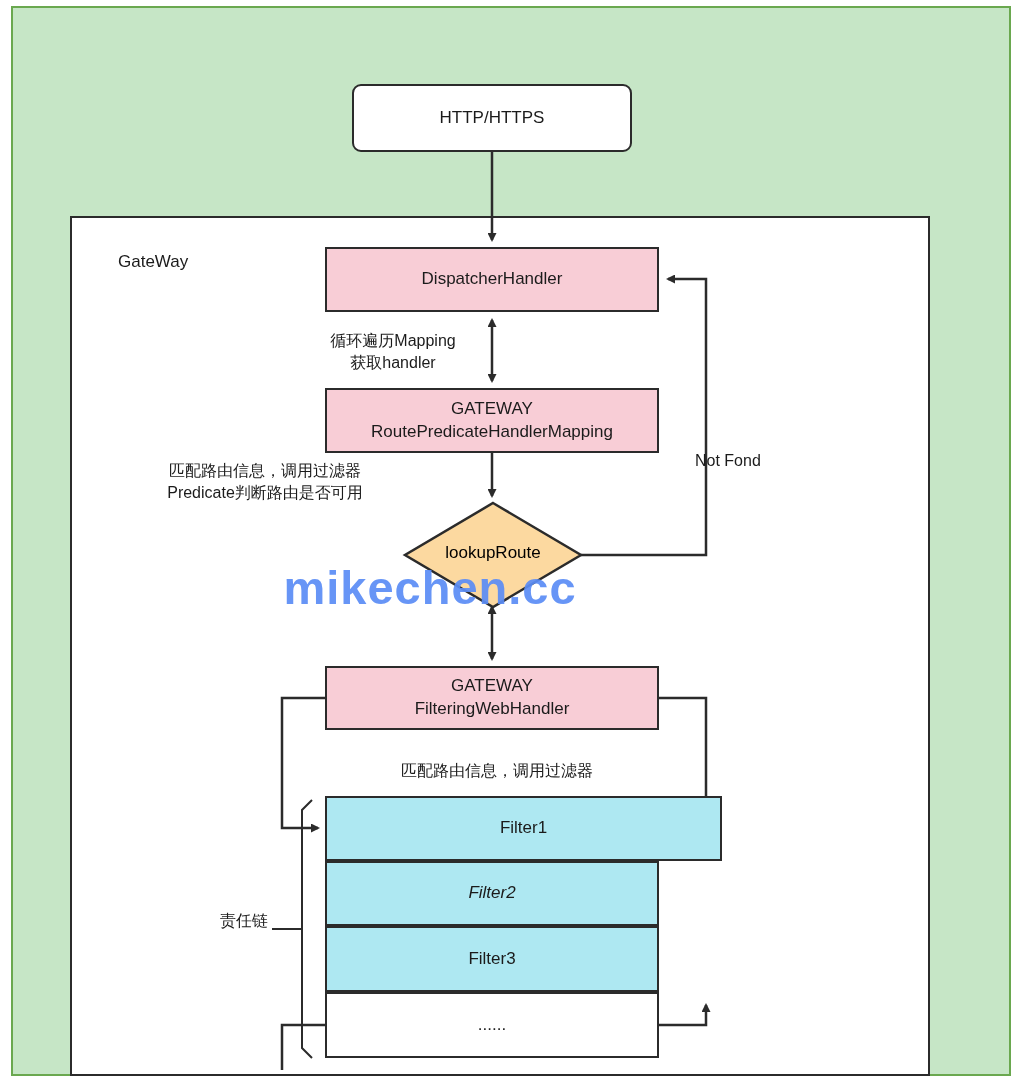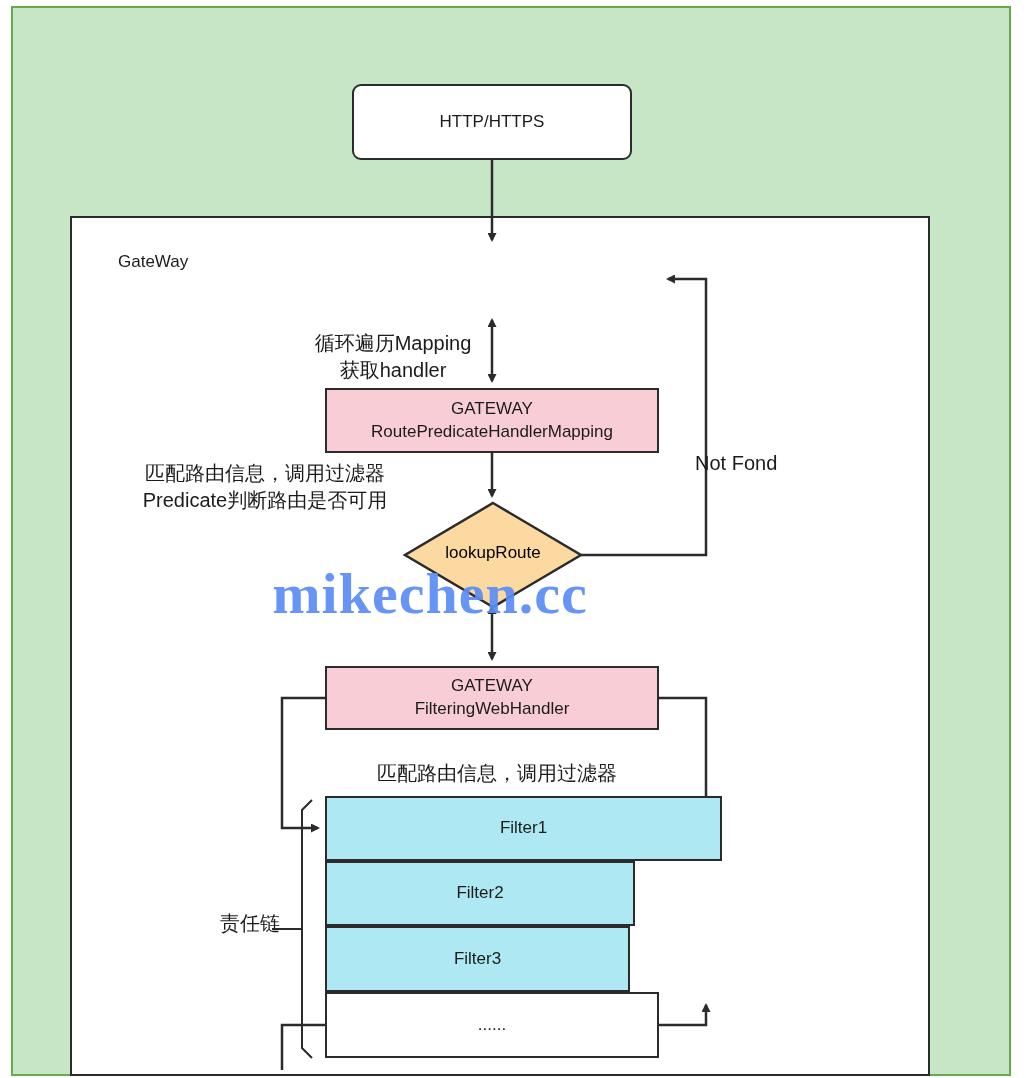"HTTP/HTTPS" .node.http { height: 76px -> 68px }
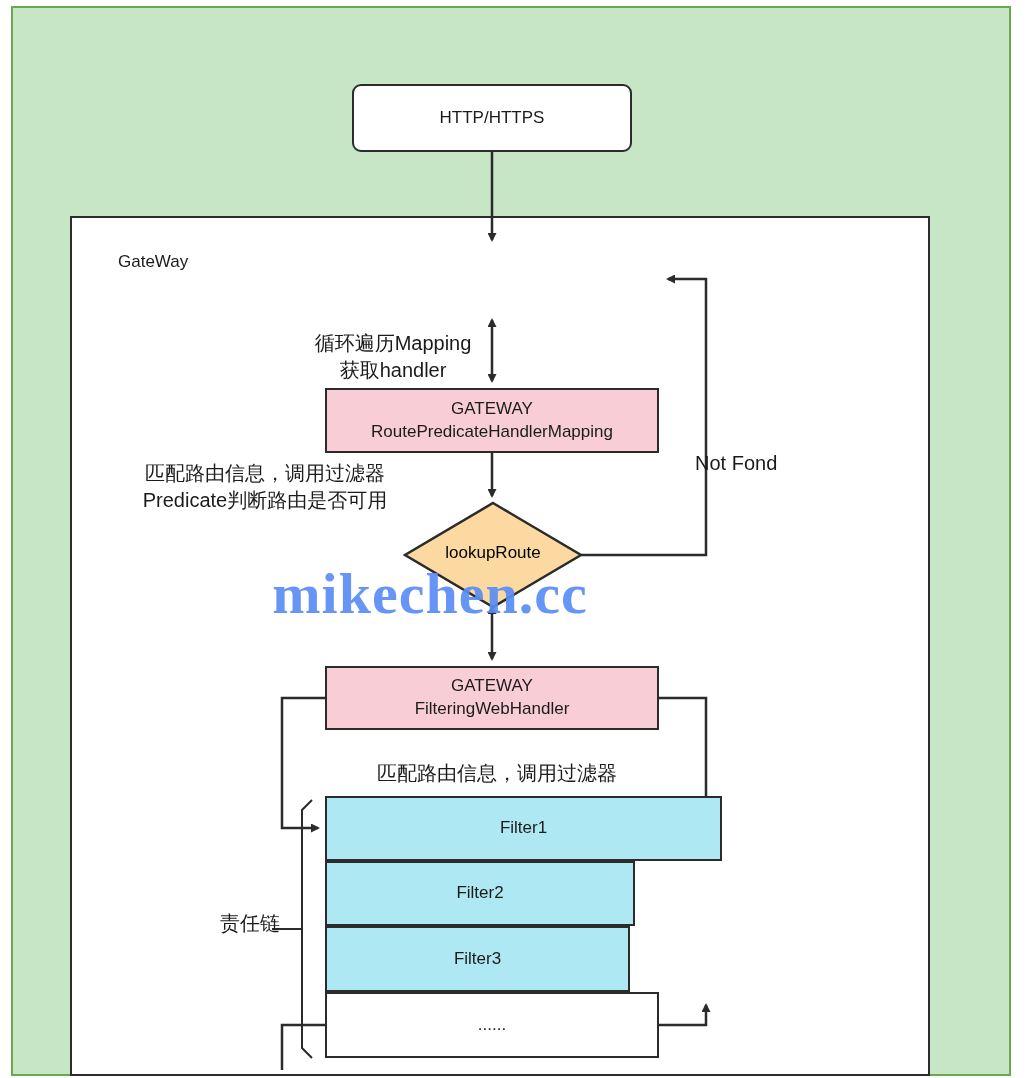"DispatcherHandler" div.node { html: none -> <div>DispatcherHandler</div> }
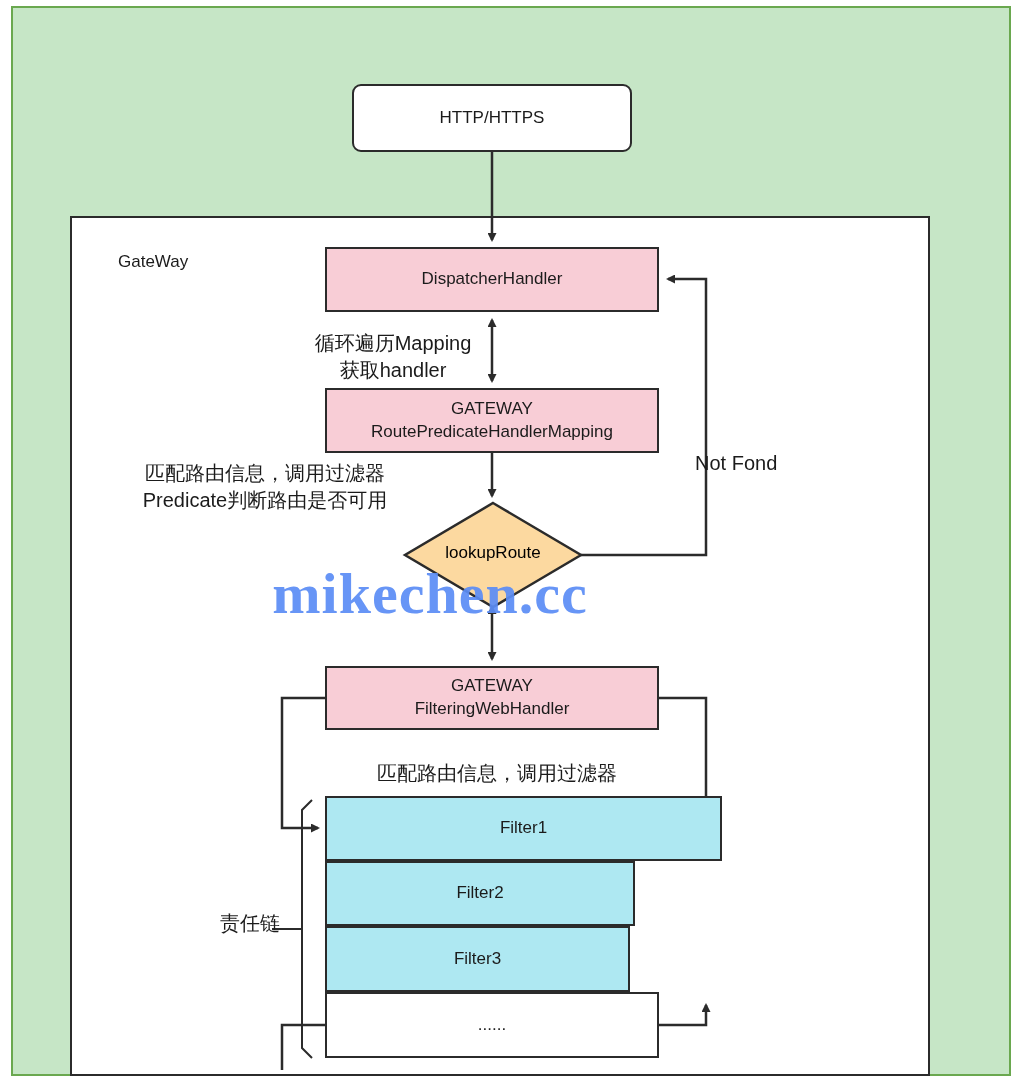"循环遍历Mapping" .edge-label { font-size: 20px -> 16px }
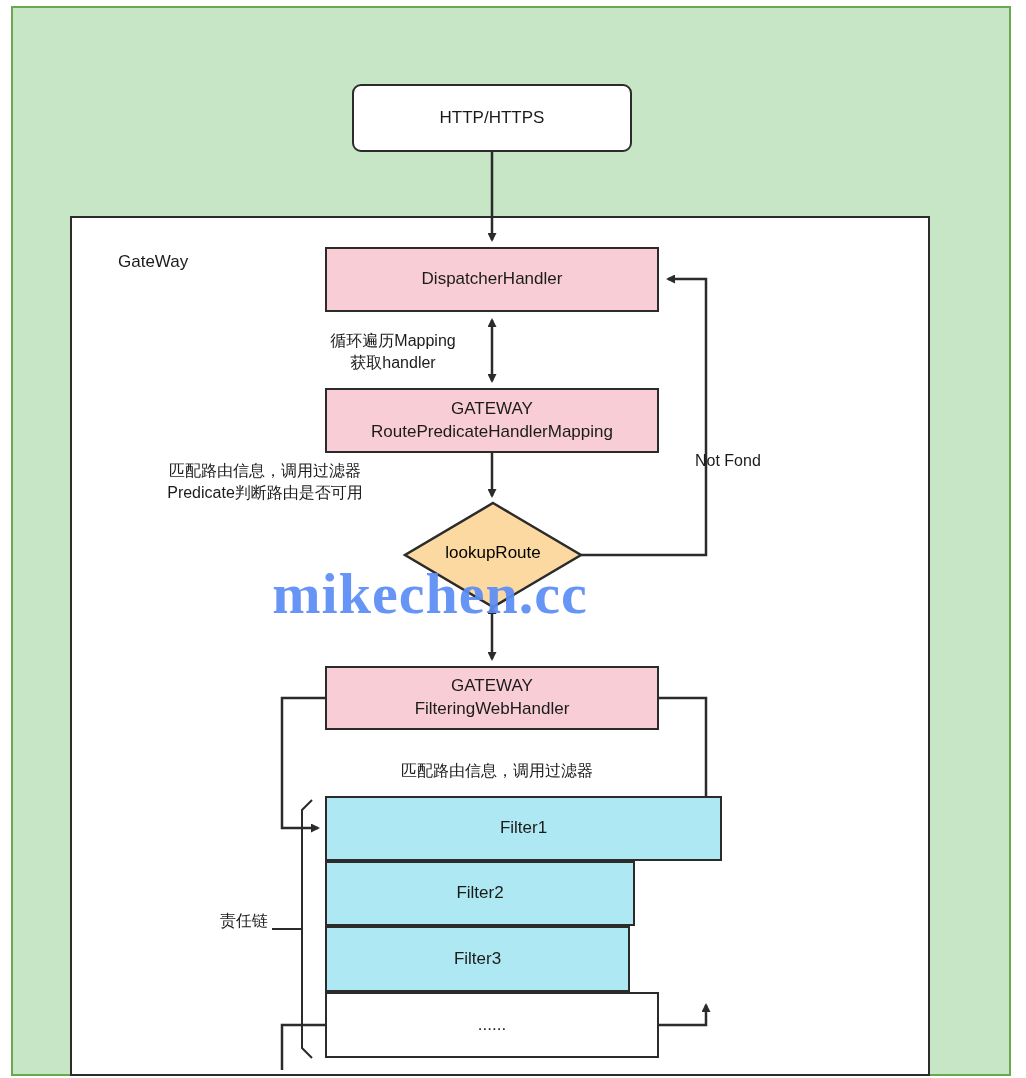"mikechen.cc" .watermark { font-family: Liberation Serif, serif -> none; font-size: 58px -> 47px }
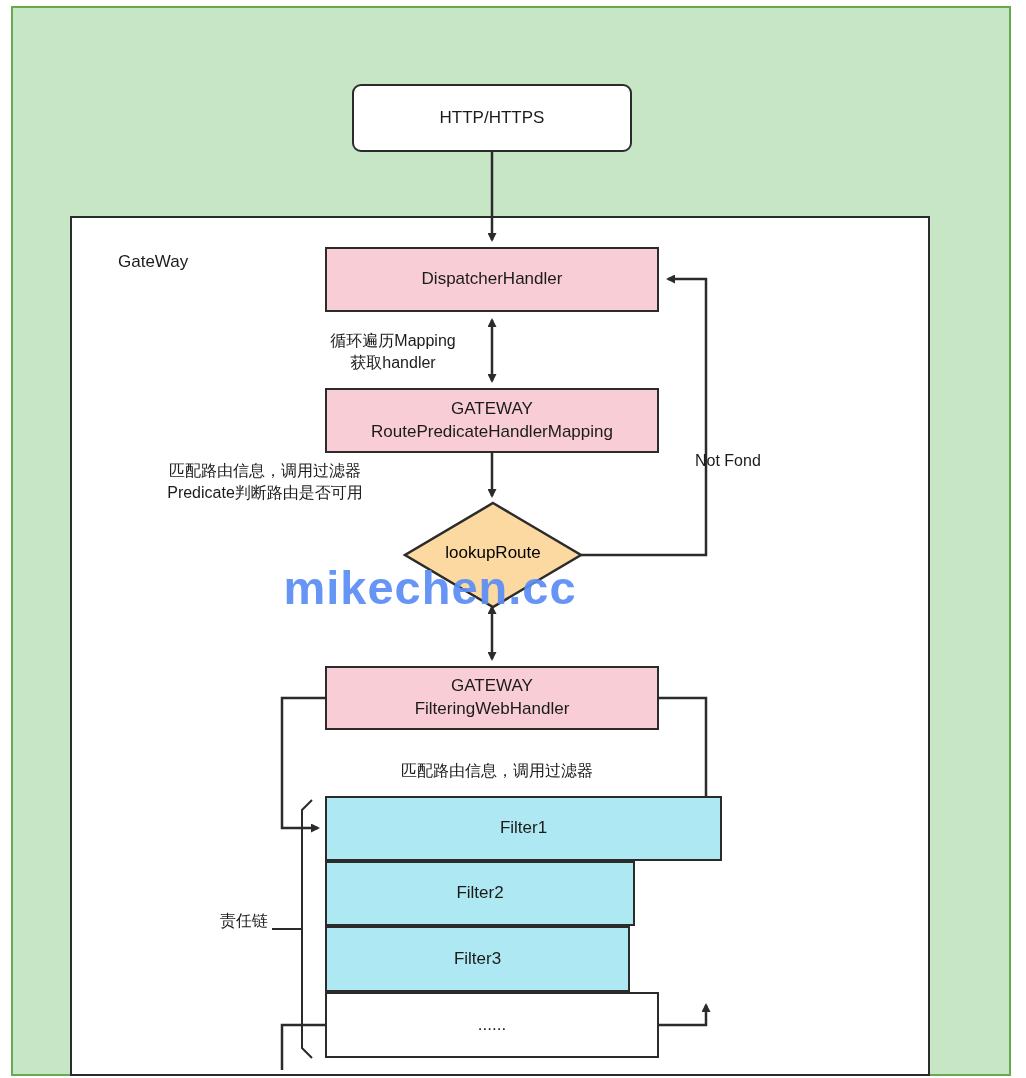"Filter2" .node.filter2 { font-style: none -> italic; width: 310px -> 334px }
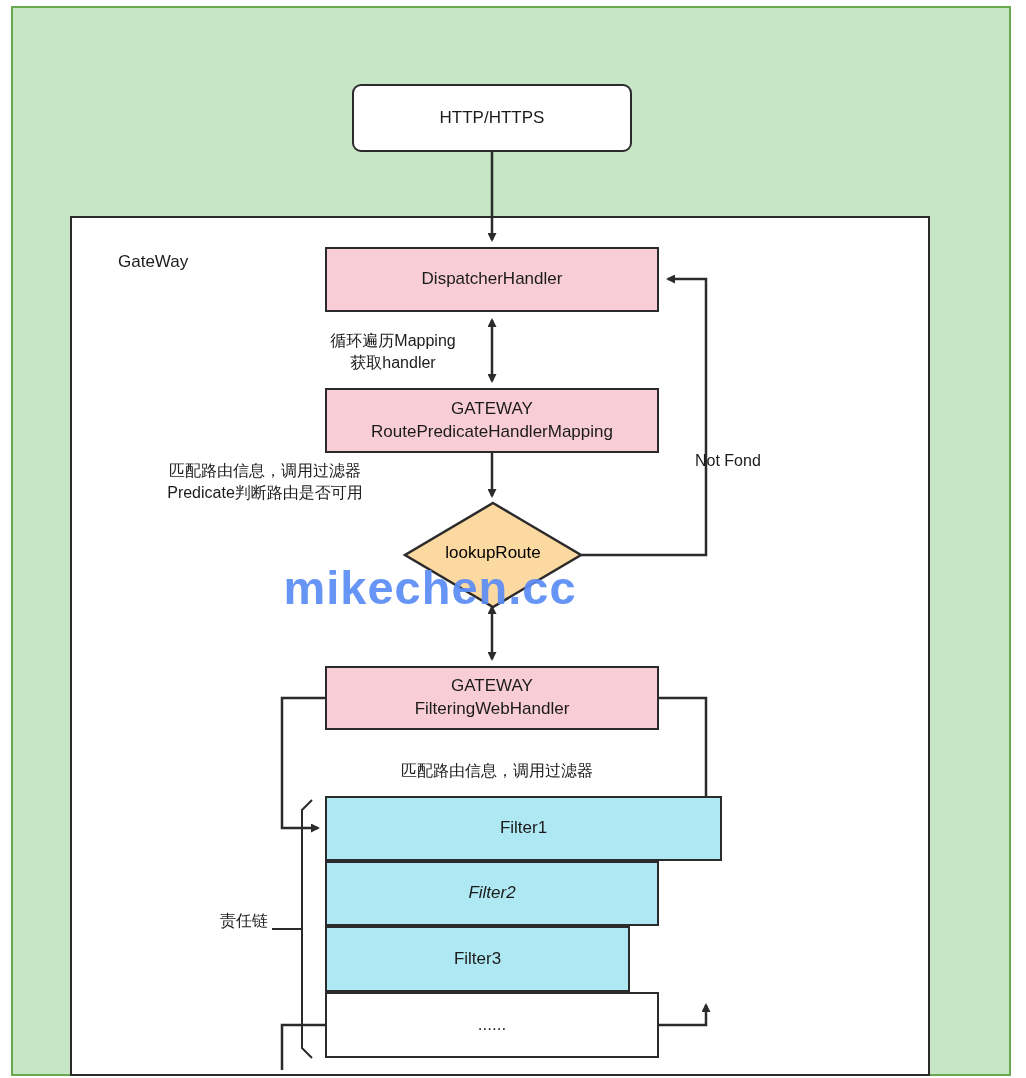"Filter3" .node.filter3 { width: 305px -> 334px }
